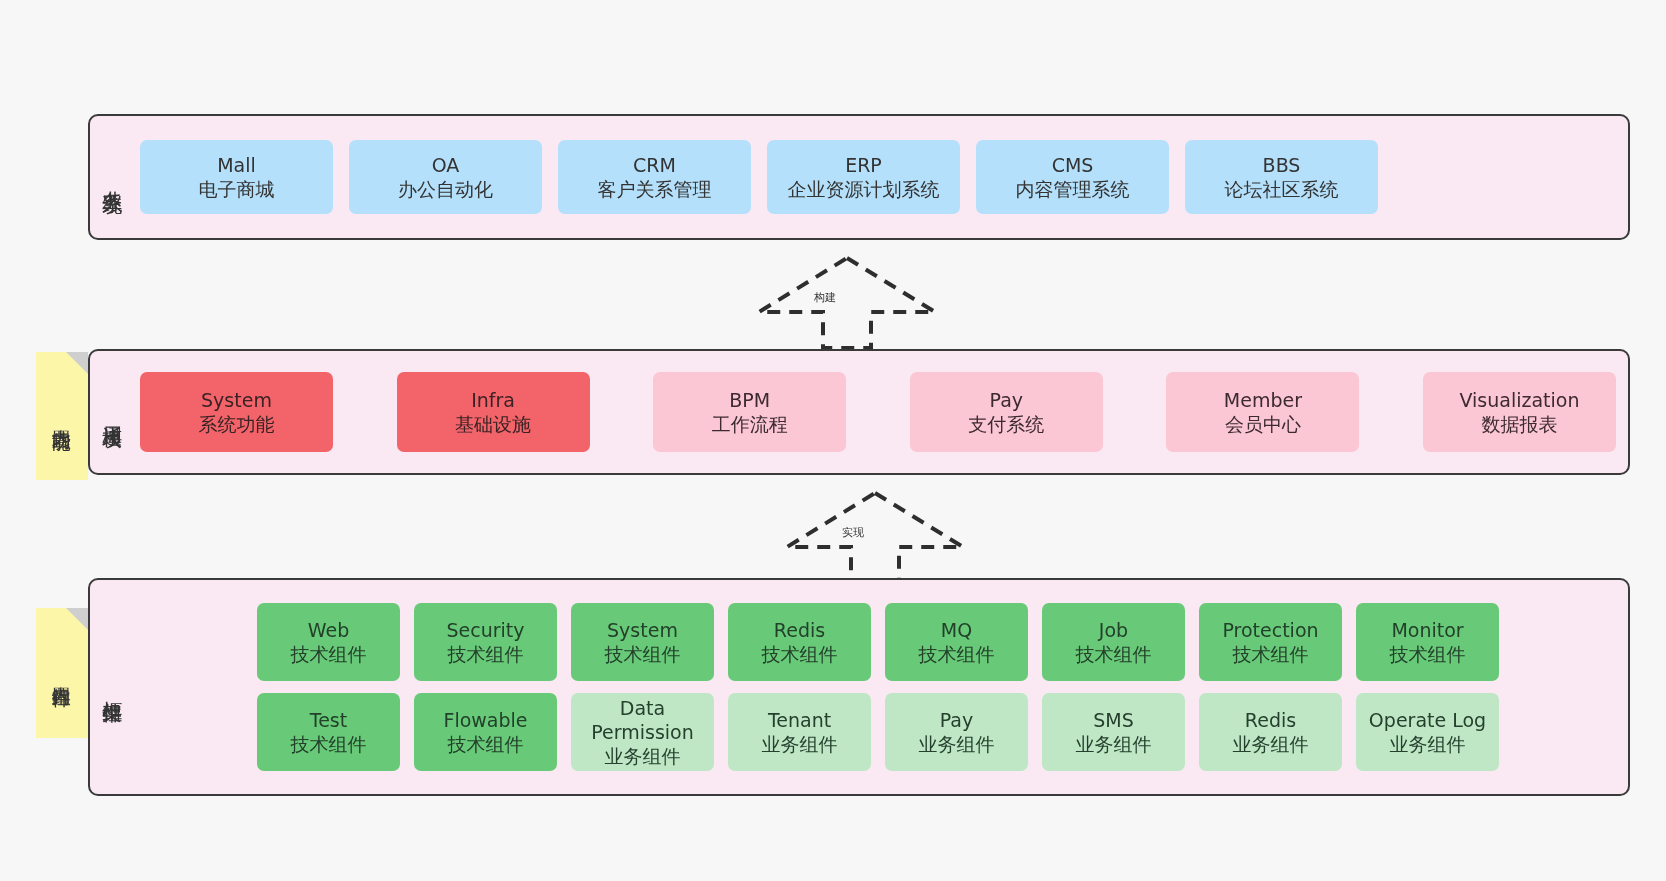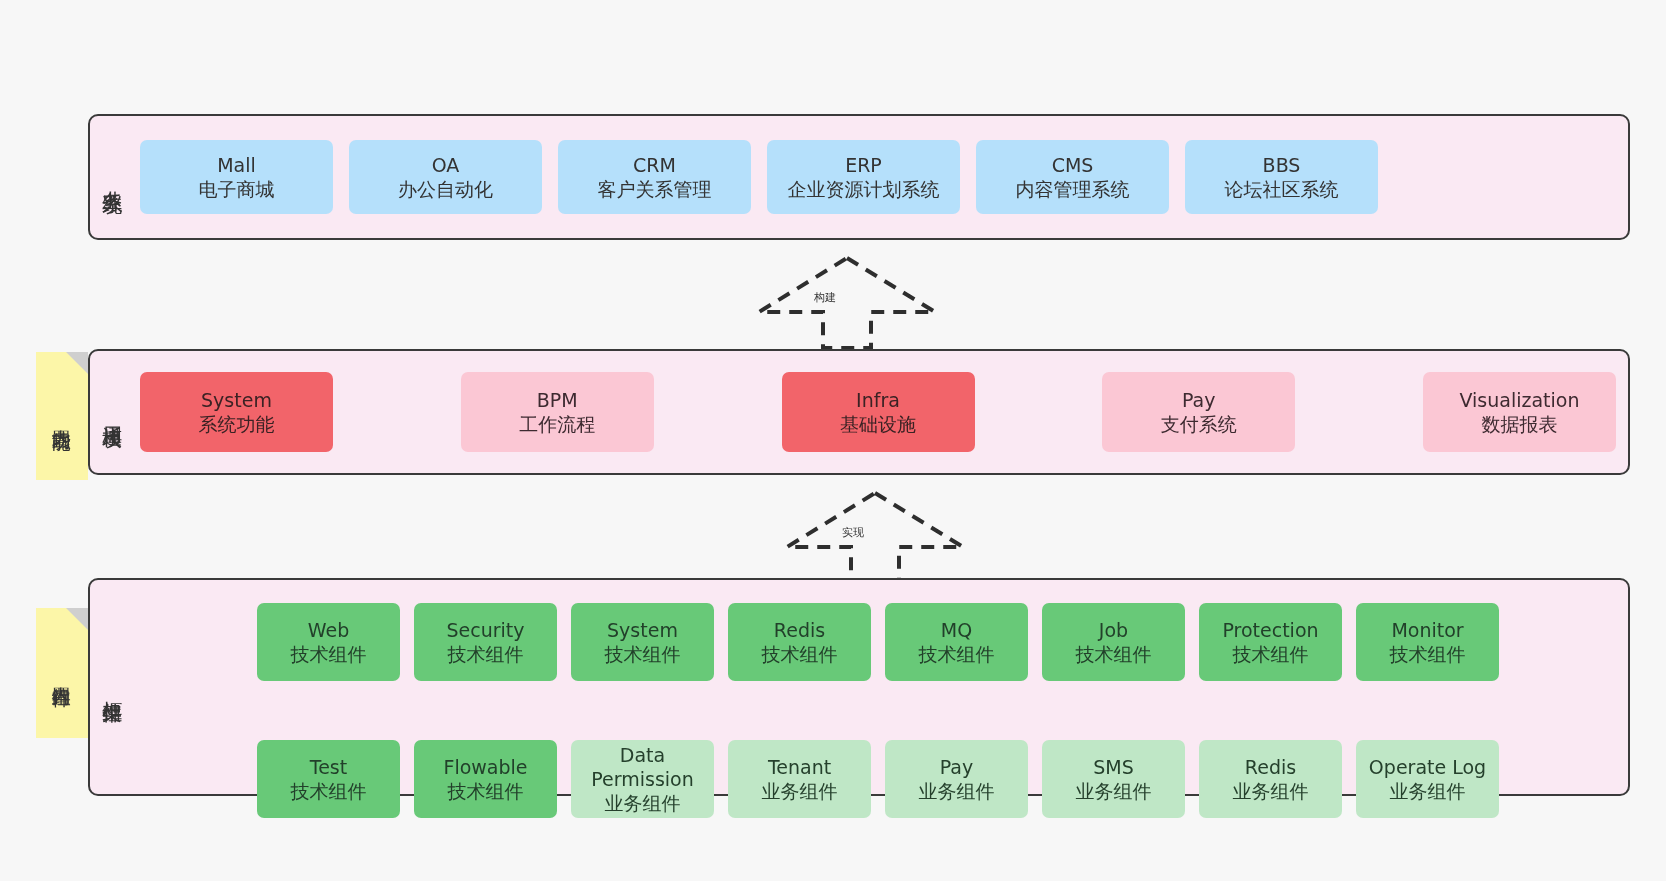"BPM" div.mod { order: before "Infra" -> after "Infra" }
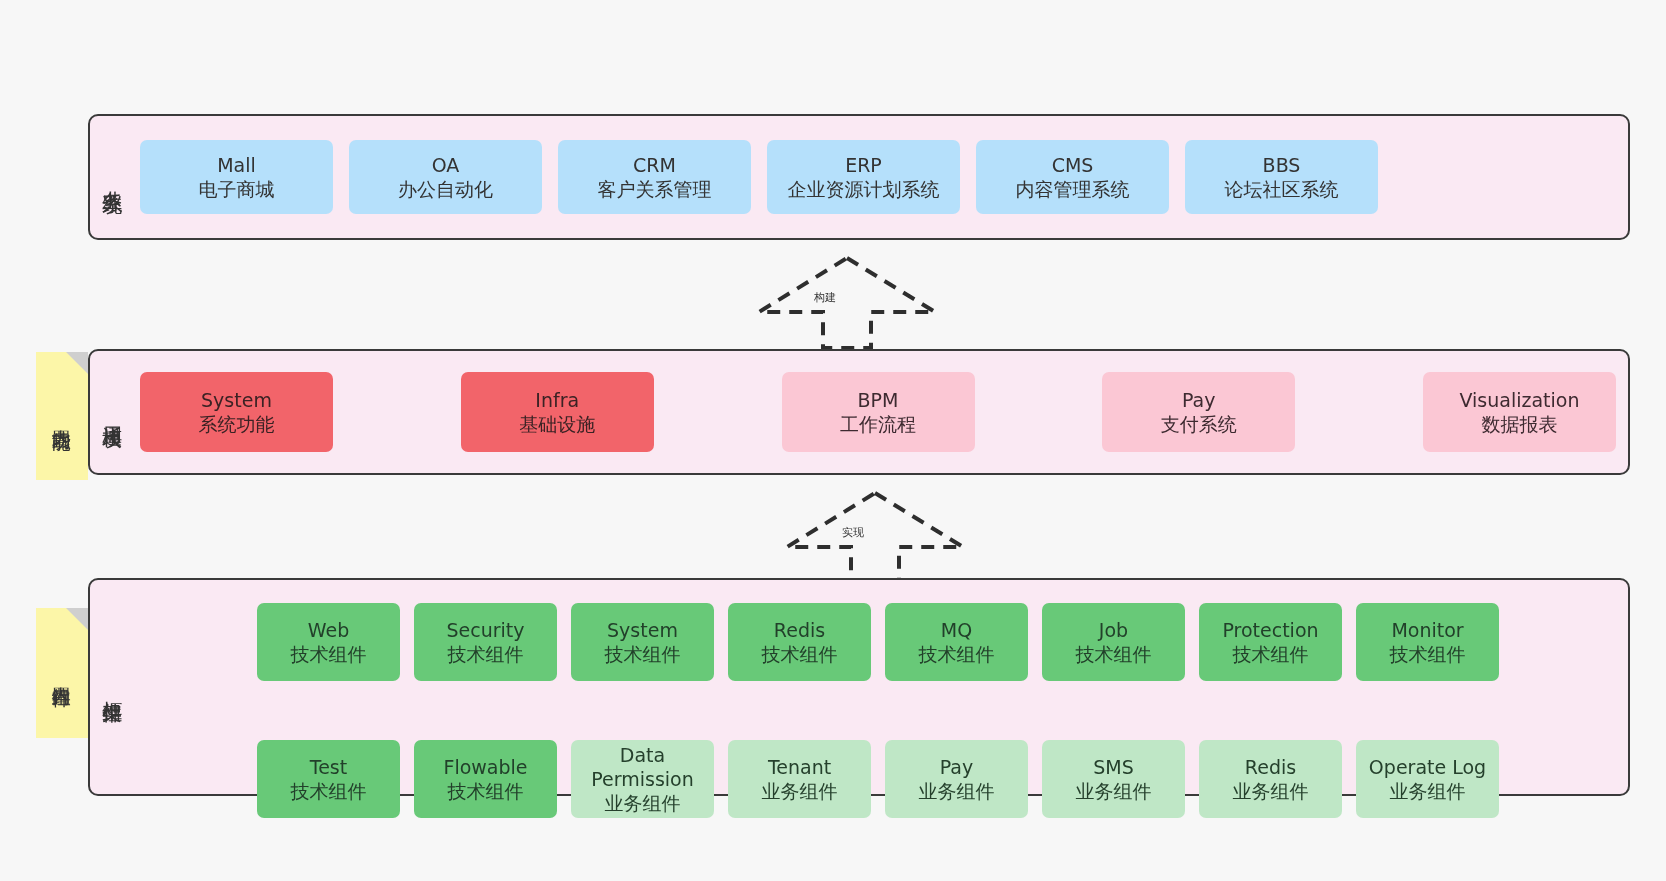"Member" div.mod { html: none -> <div> <div>Member</div> <div>会员中心</div> </div> }
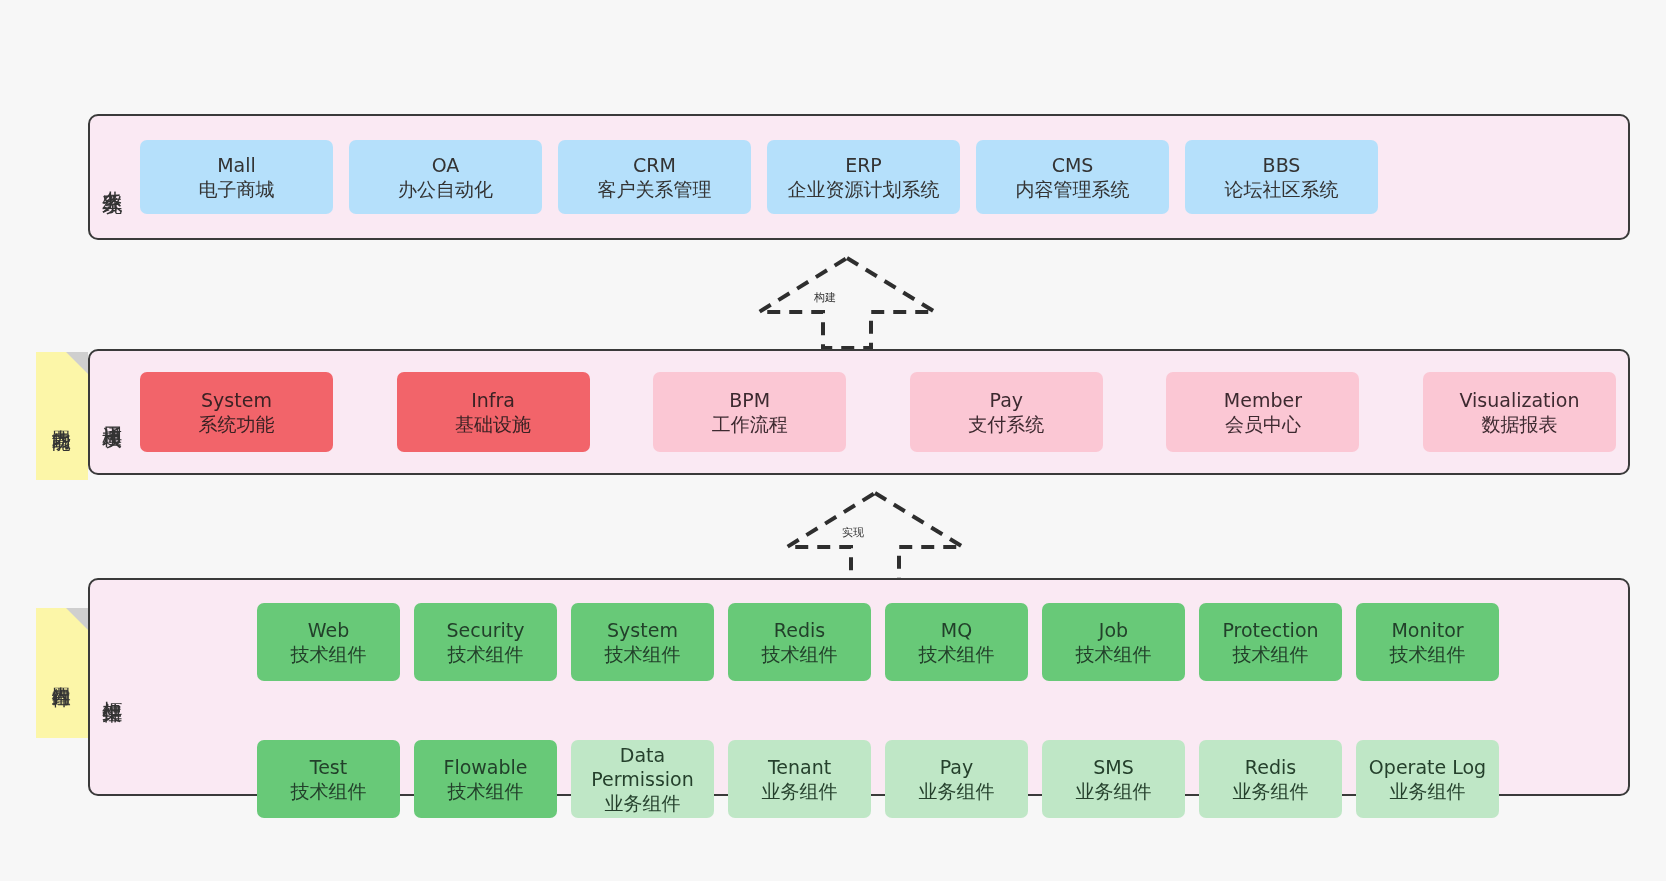"Web" #layer-framework .mod { margin-top: 47px -> none }
